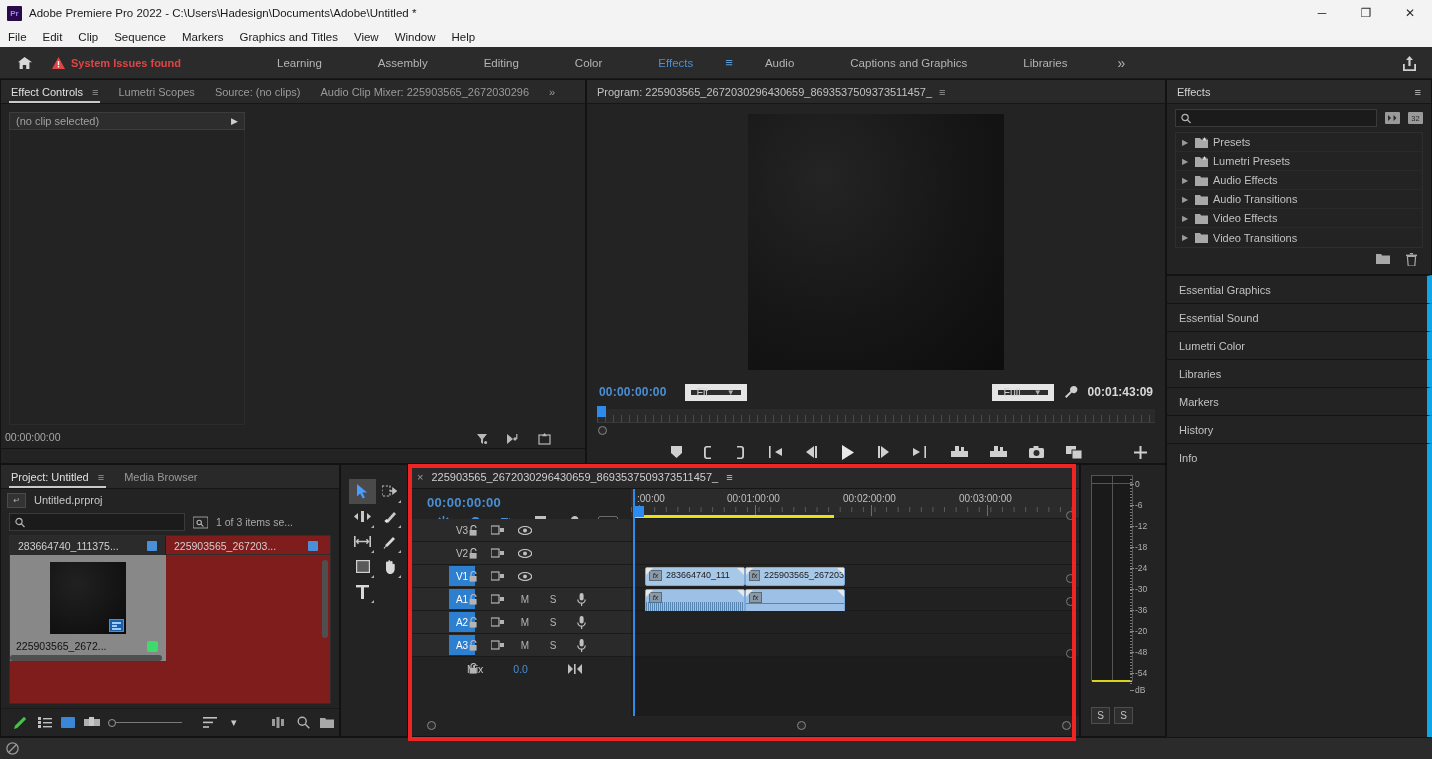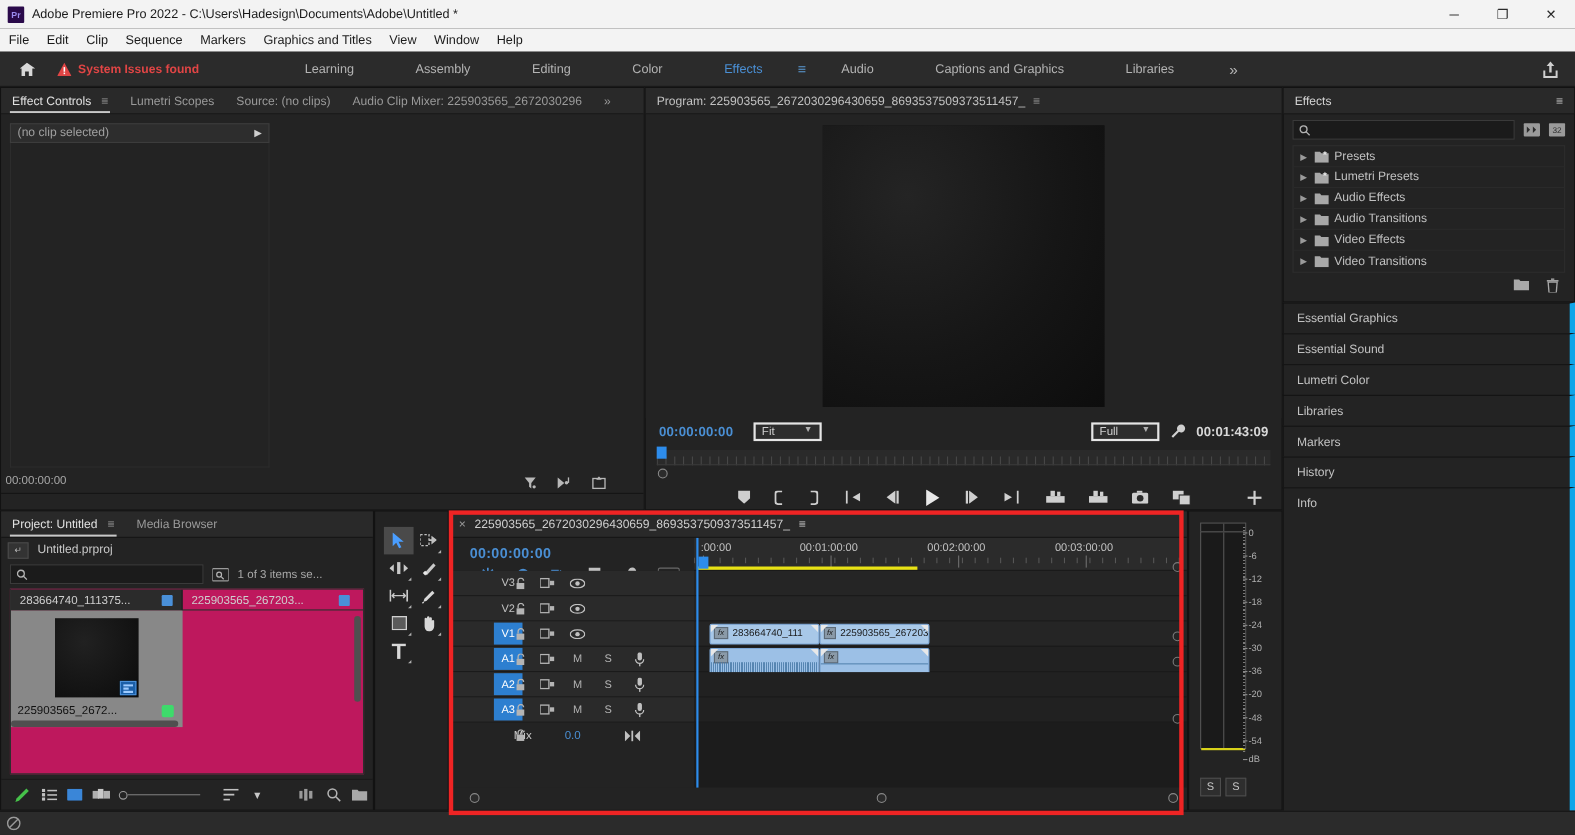"Fit" .dd { align-items: none -> center; border: 2px solid #e5e5e5 -> 6px solid #e5e5e5 }
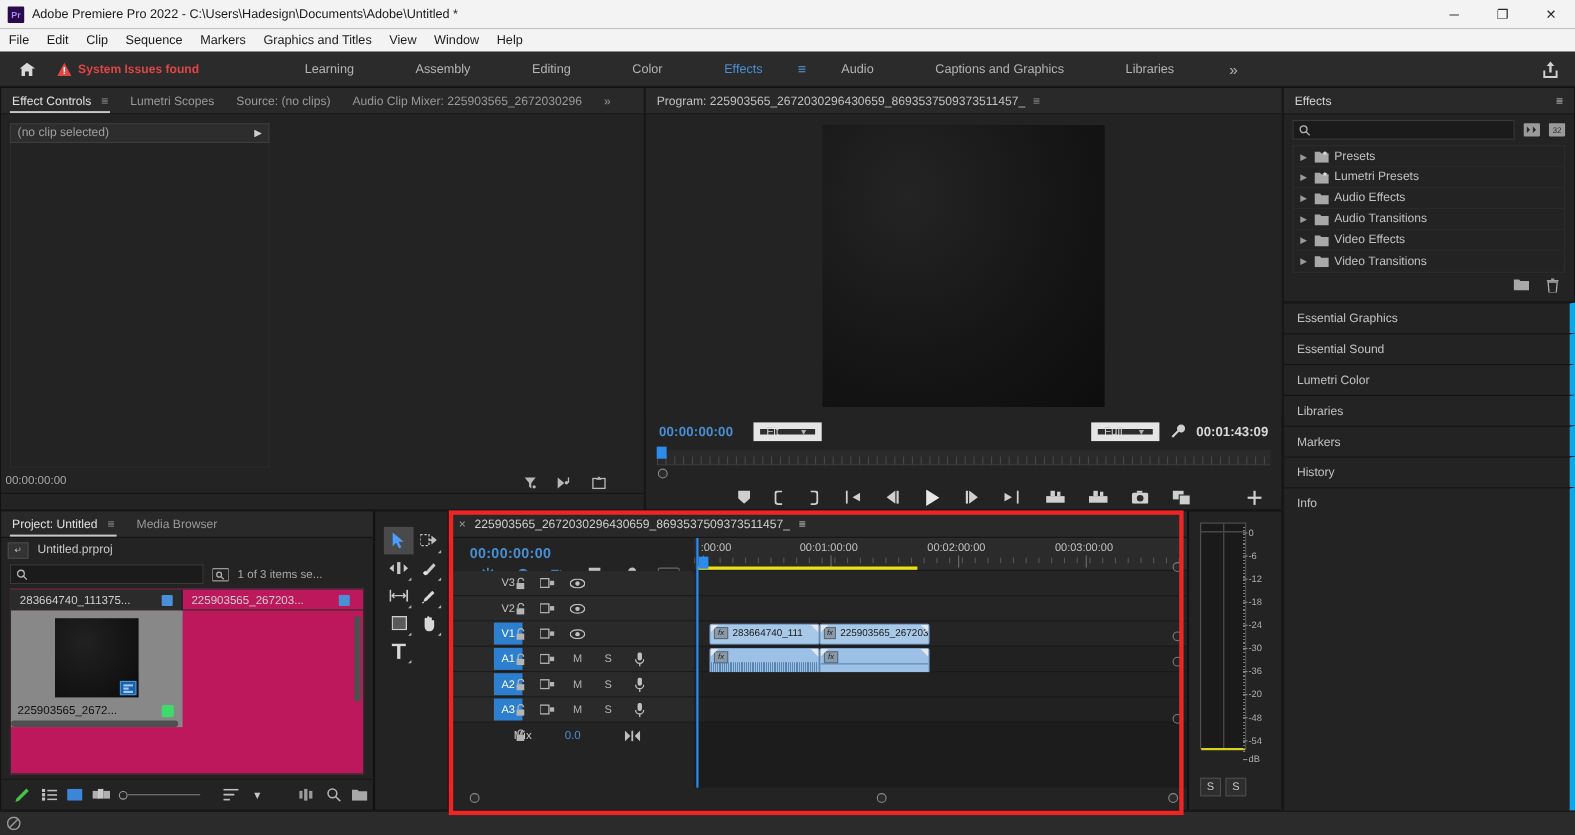"283664740_111375..." .pj-content { background: #be185d -> #7f1d1d }
